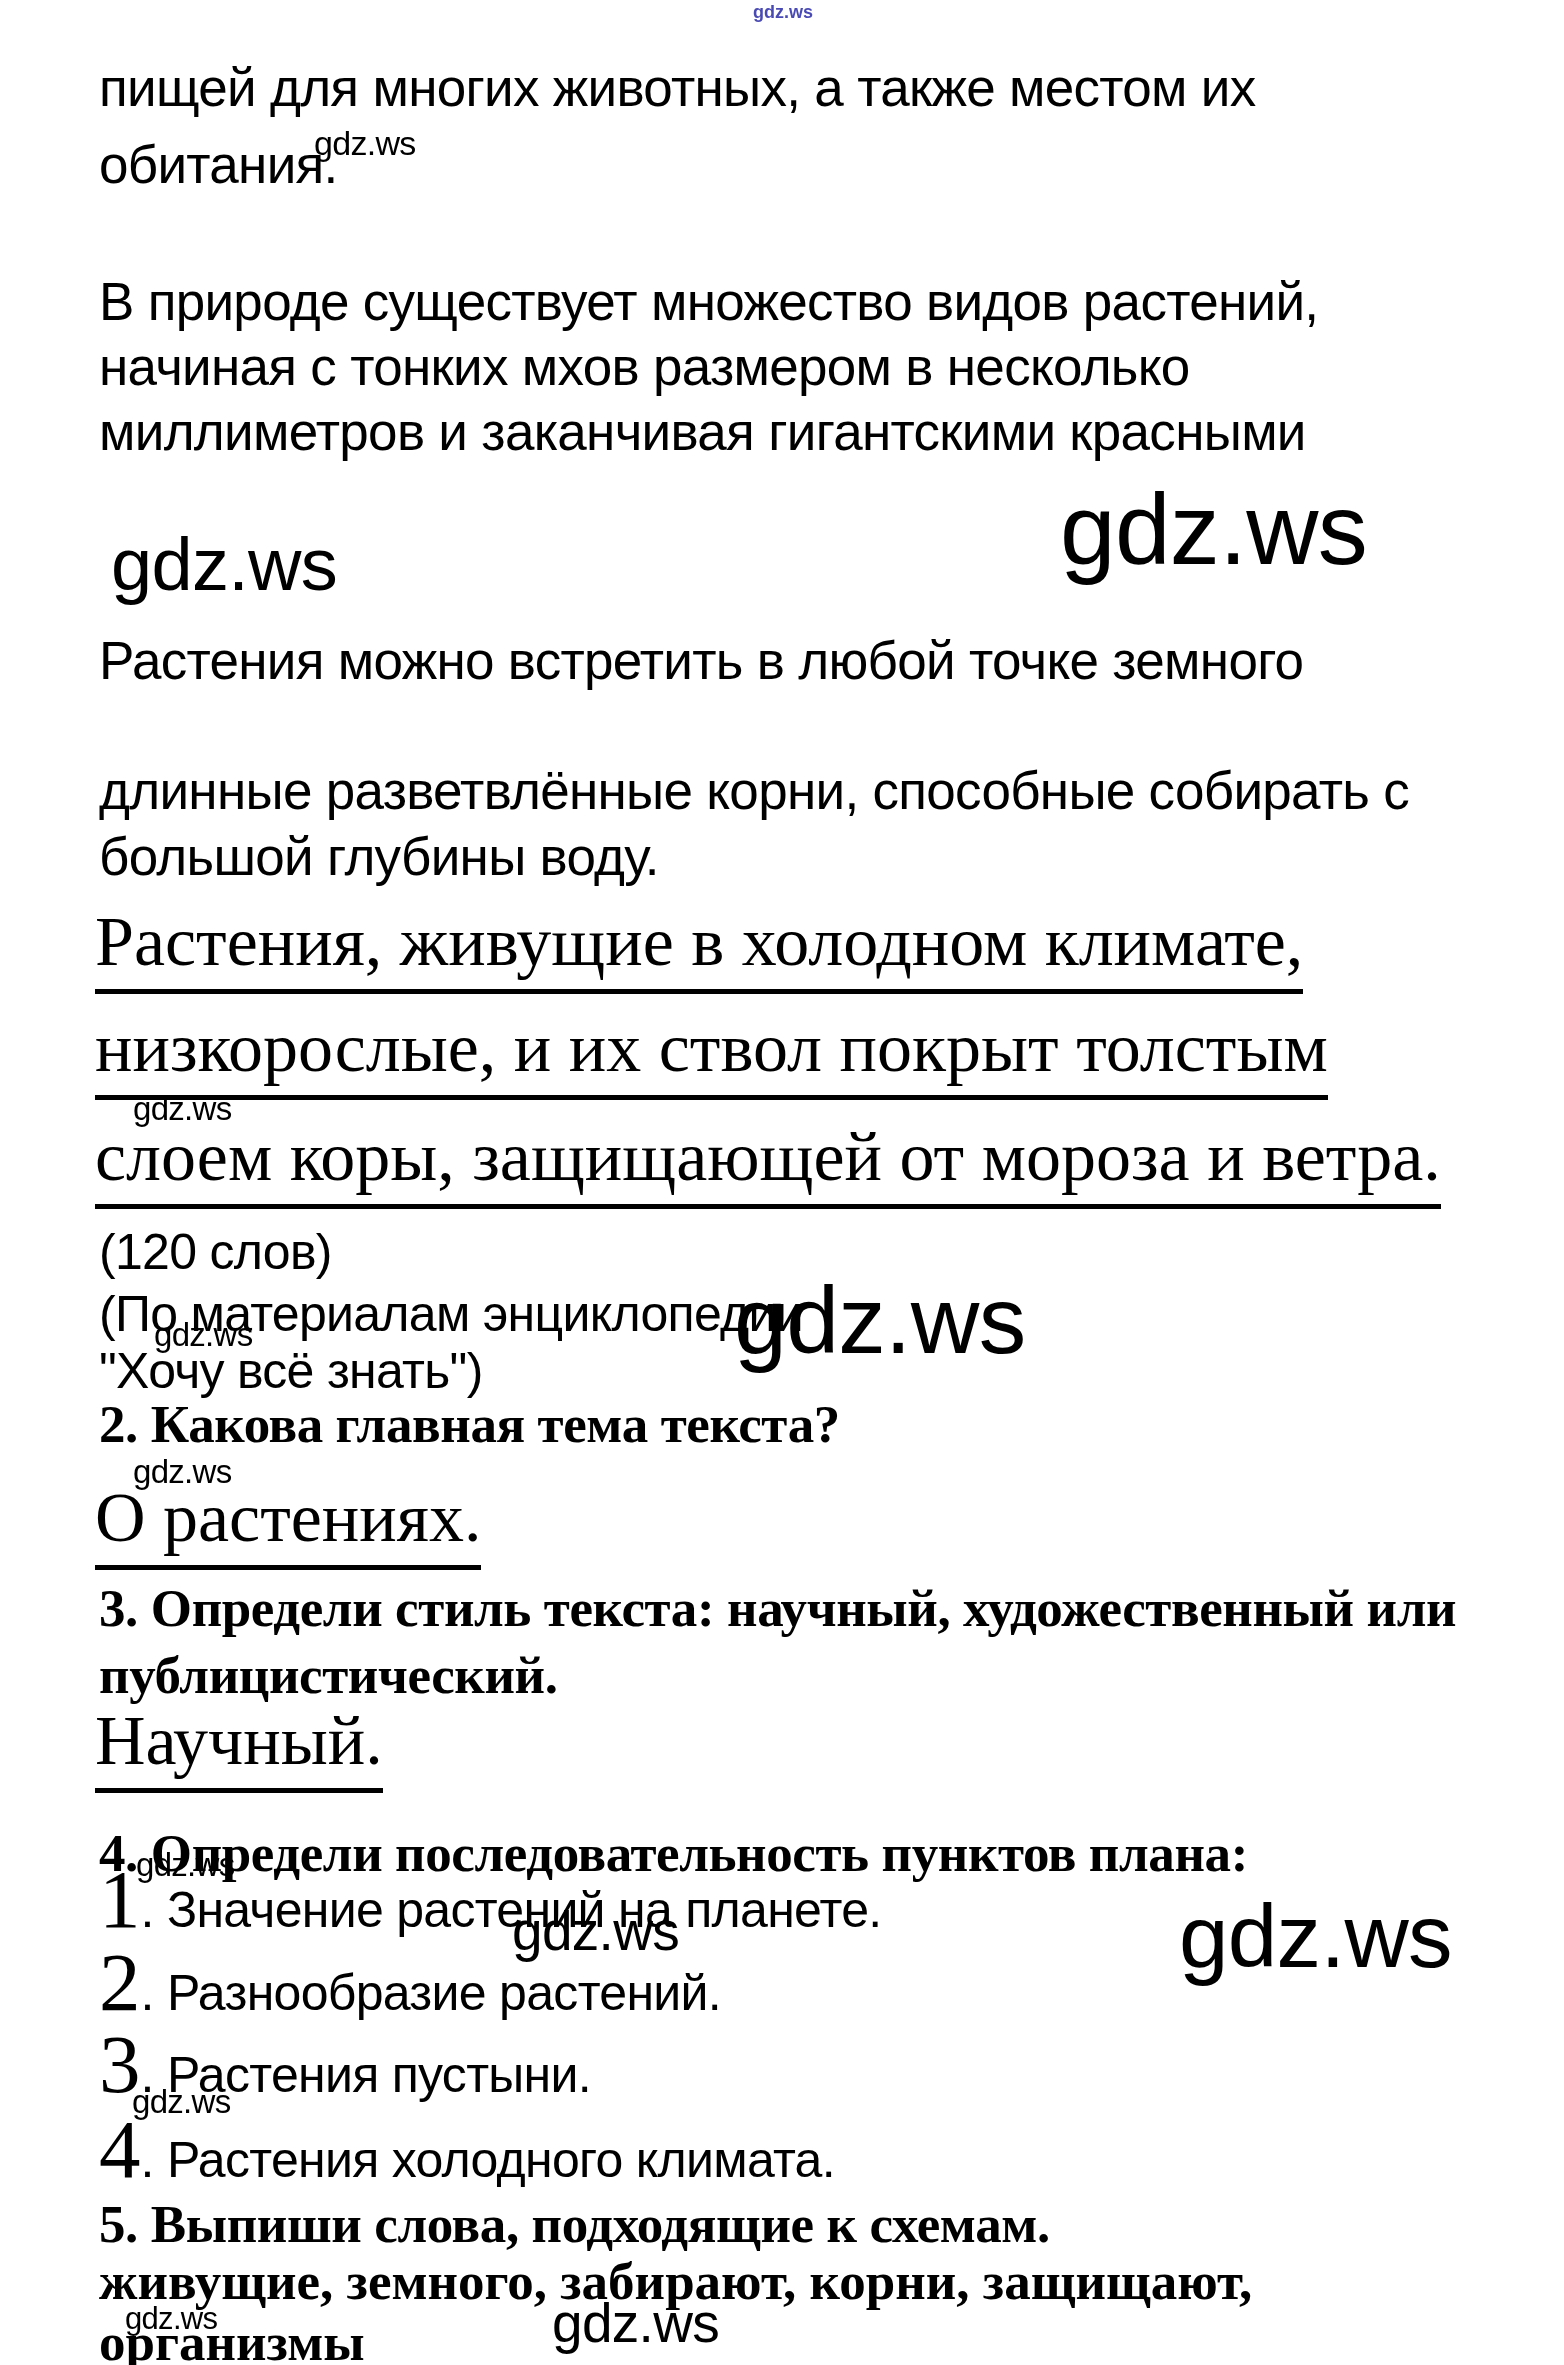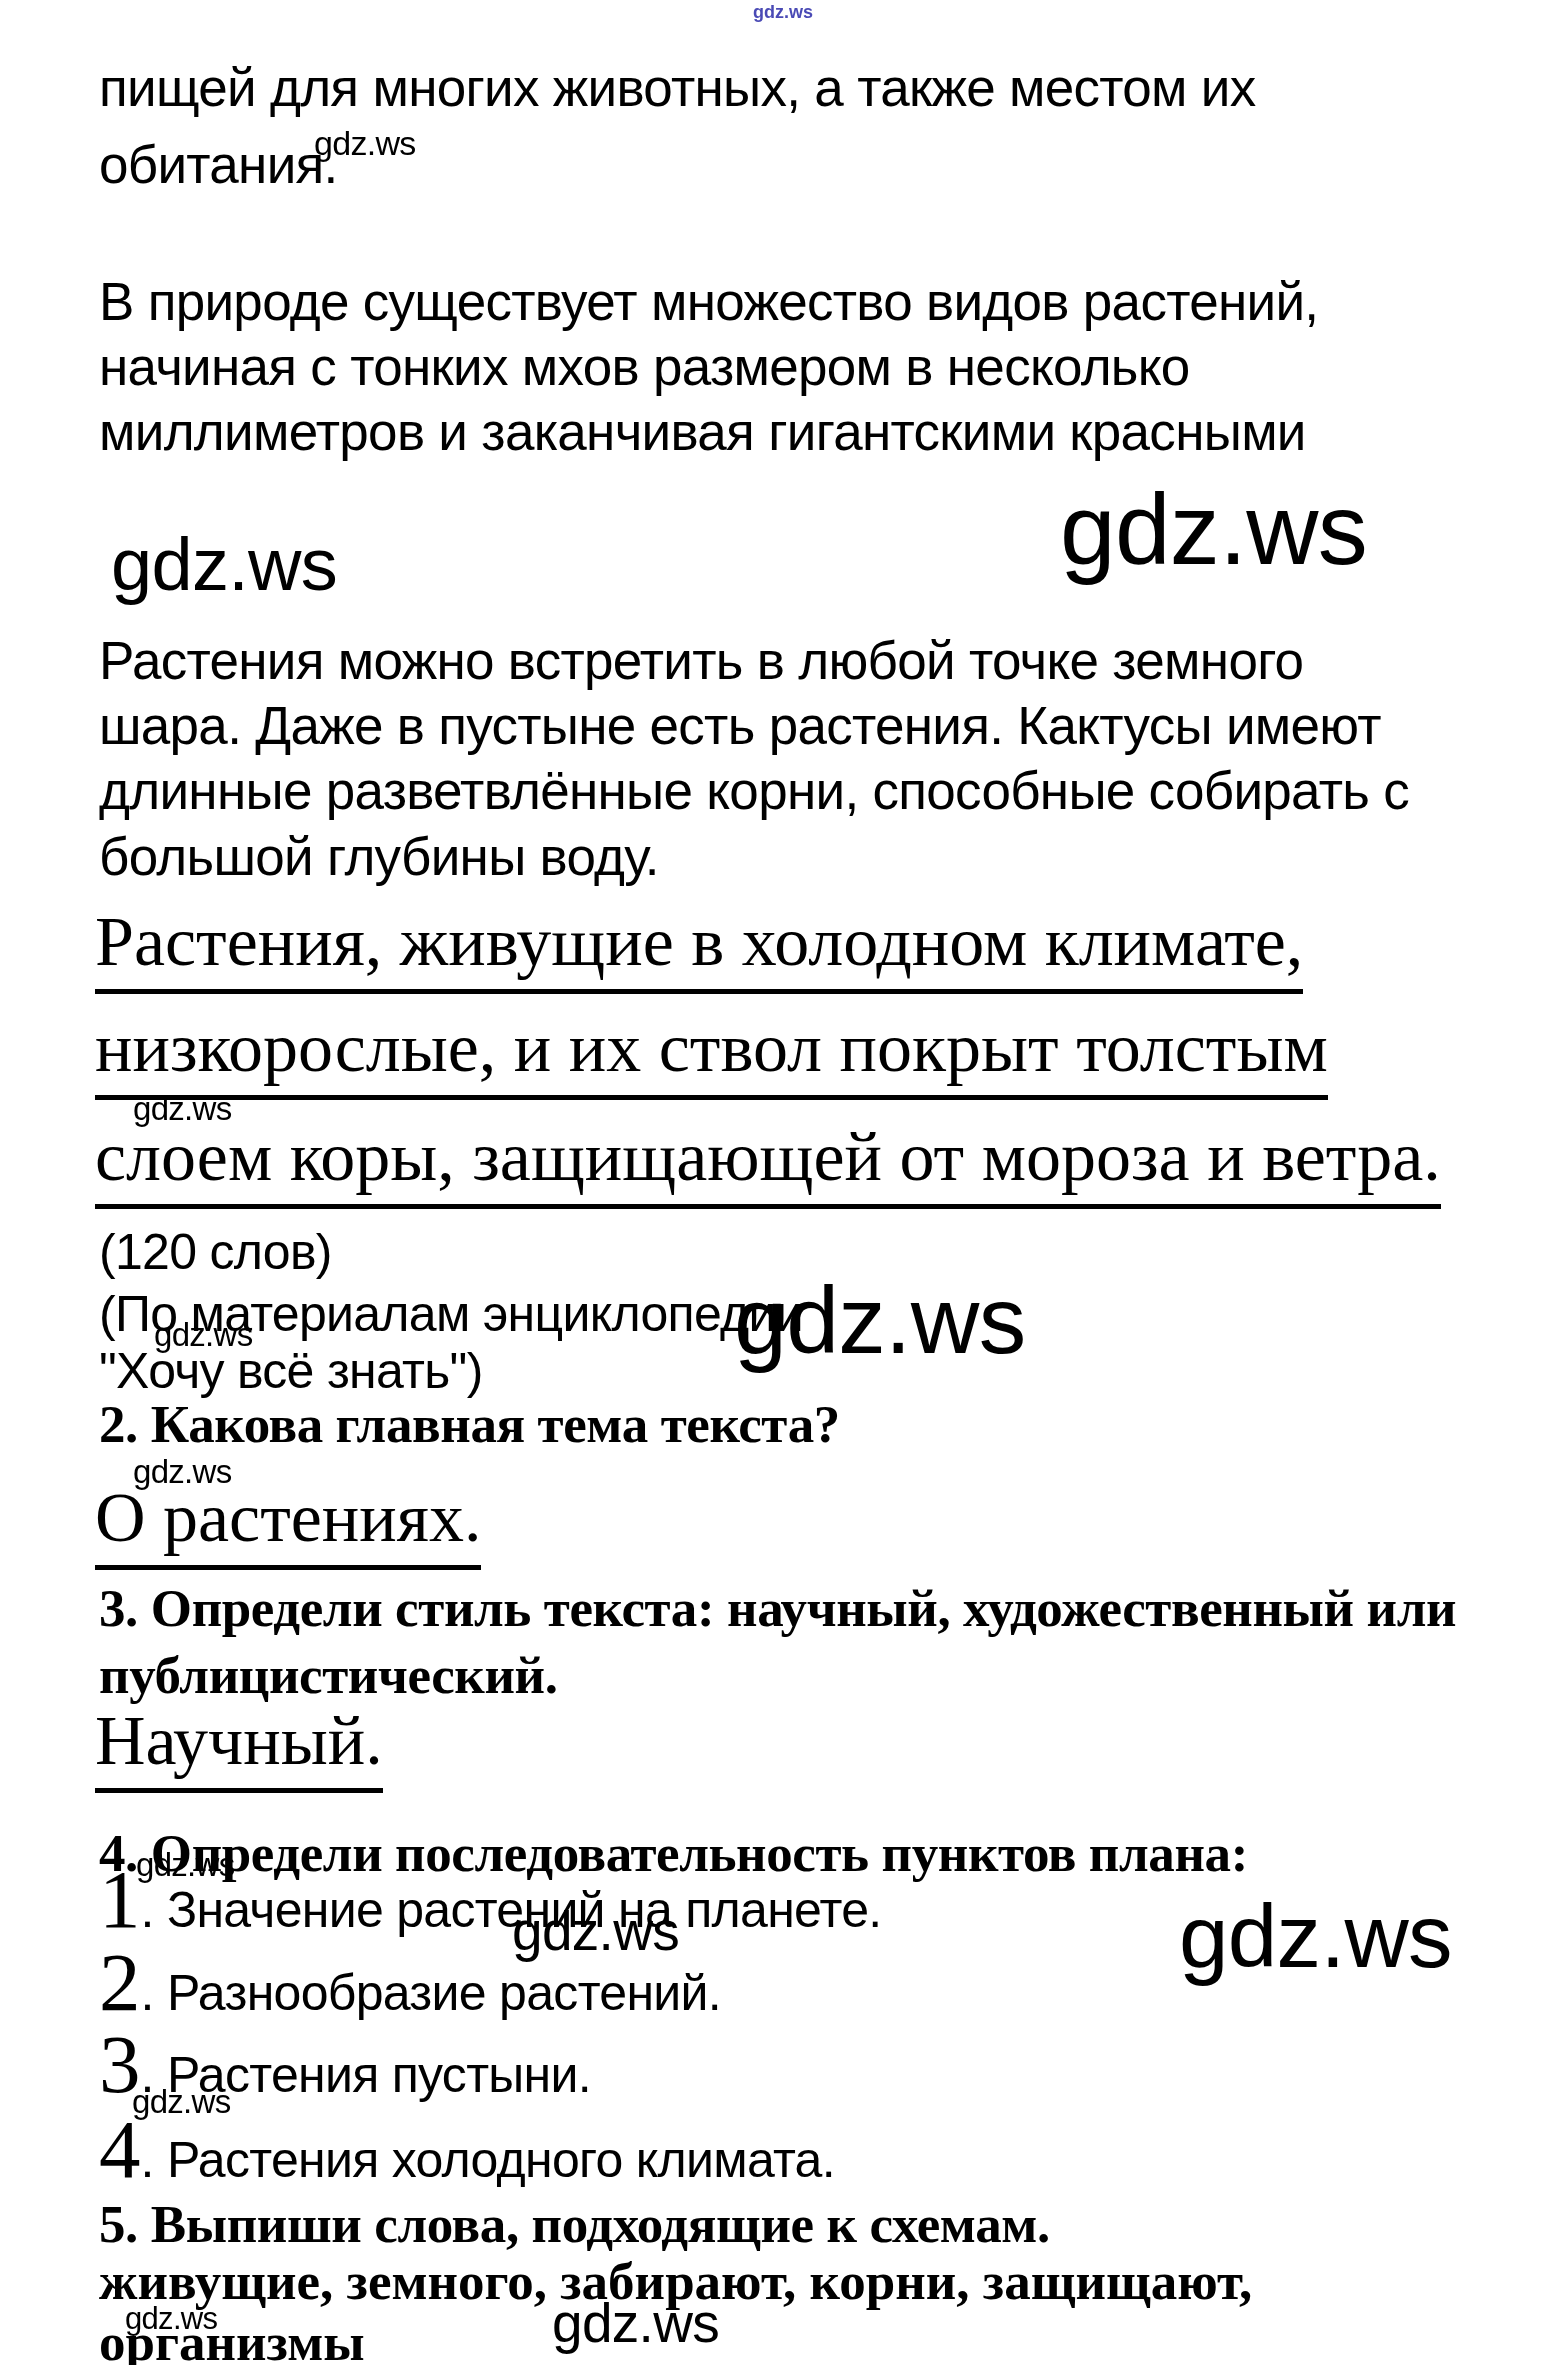"шара. Даже в пустыне есть" div.abs { html: <div>шара. Даже в пустыне есть растения. Кактусы имеют</div> -> none }
